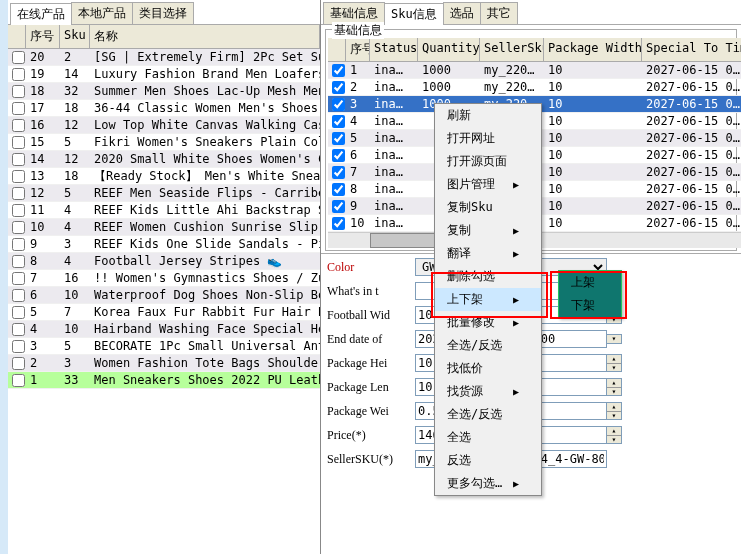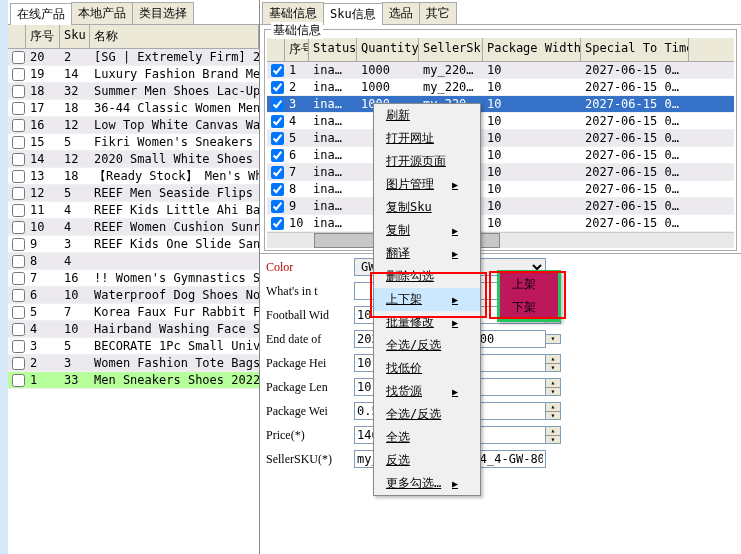"在线产品" .left-panel { width: 252px -> 313px }
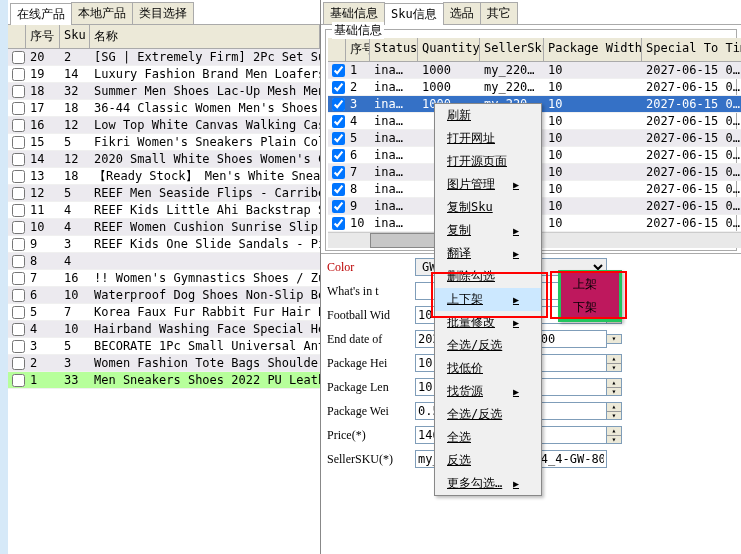"刷新" .menu .mi { text-decoration: underline -> none }
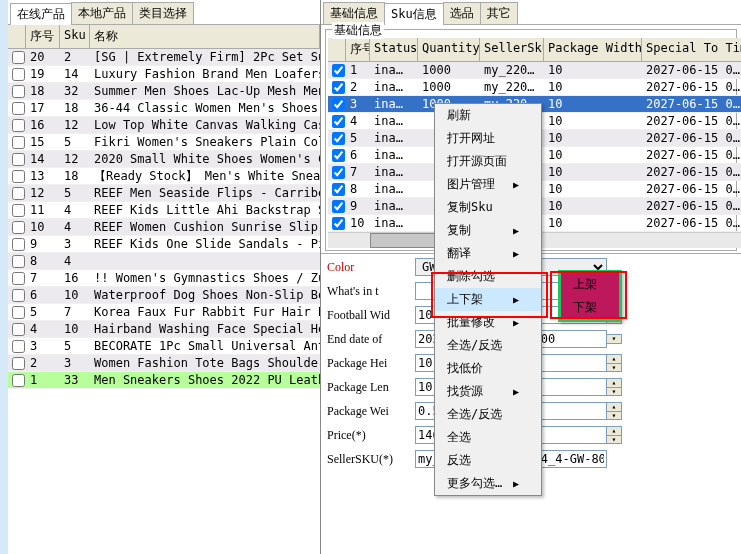"Football Jersey Stripes 👟" div.cell { html: none -> <div>Football Jersey Stripes 👟</div> }
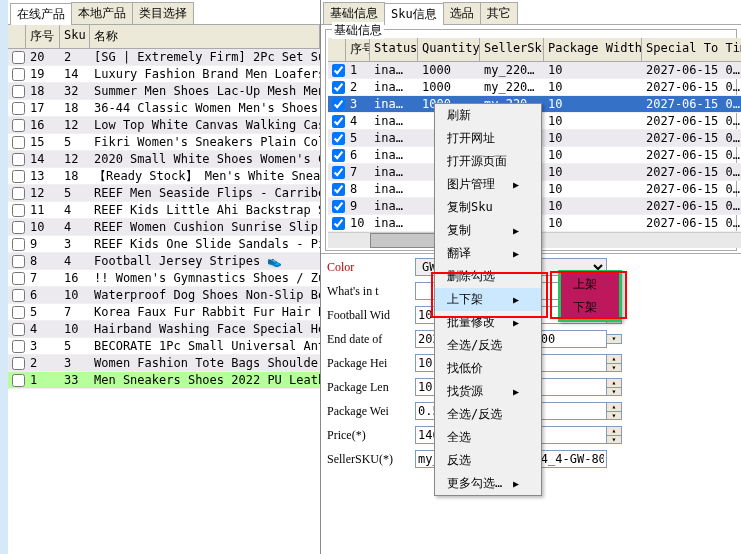"上架" .submenu { background: #be185d -> #0f766e; border: 3px solid #22c55e -> 1px solid #22c55e }
